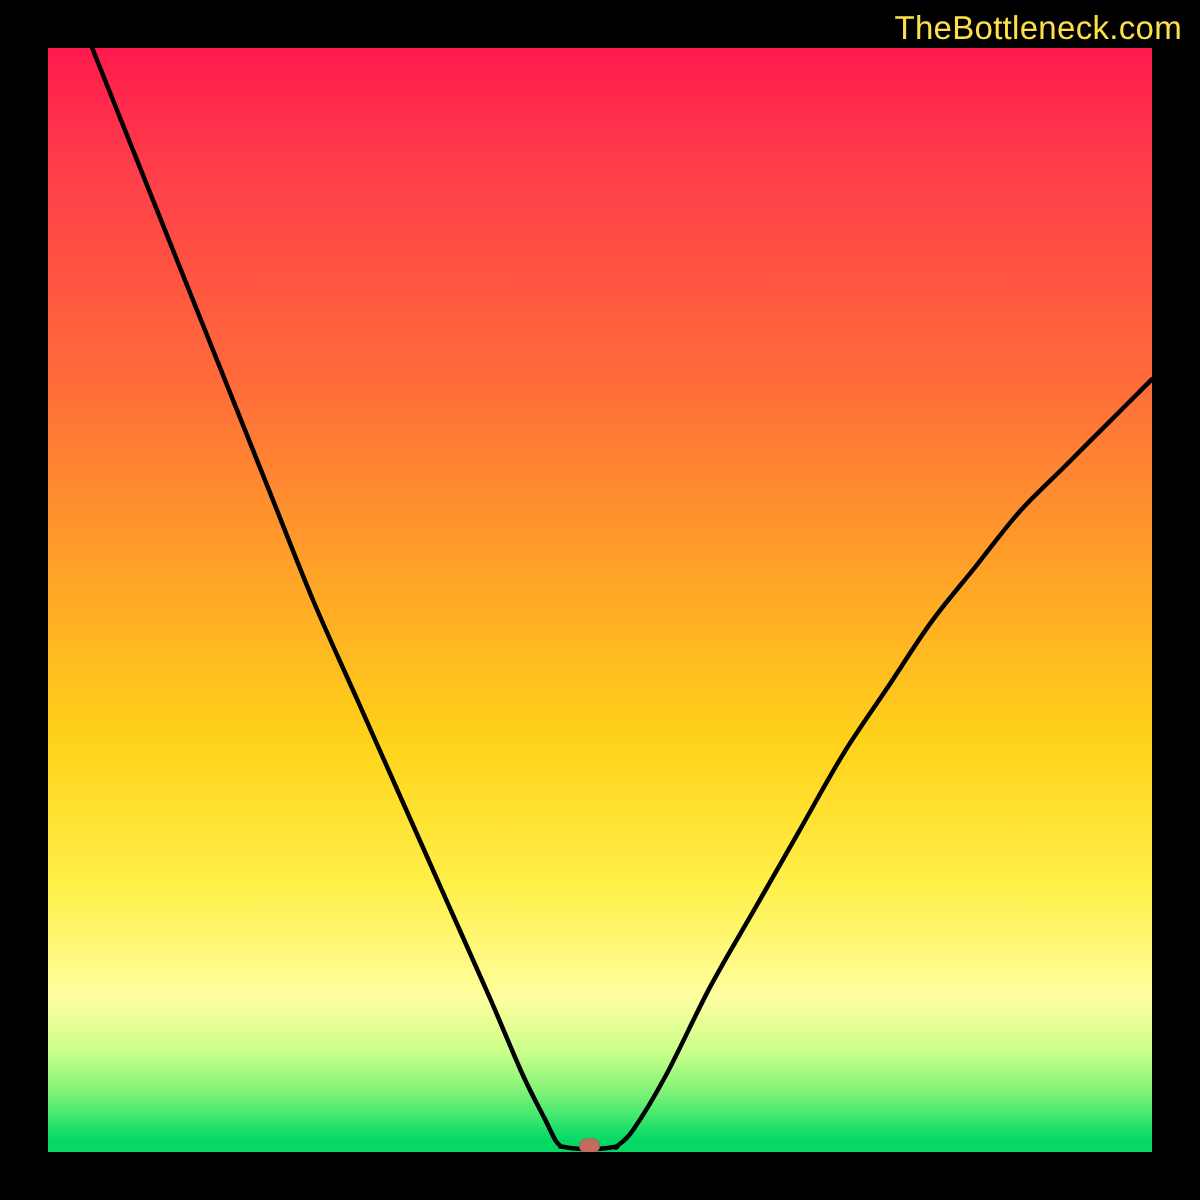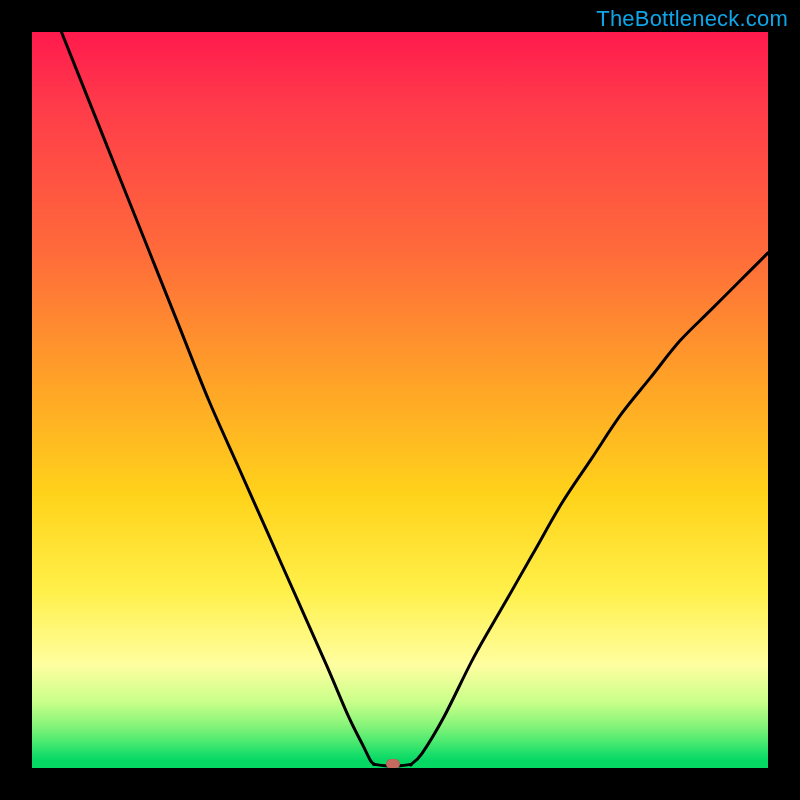"TheBottleneck.com" .watermark { color: #0ea5e9 -> #fde047 }
